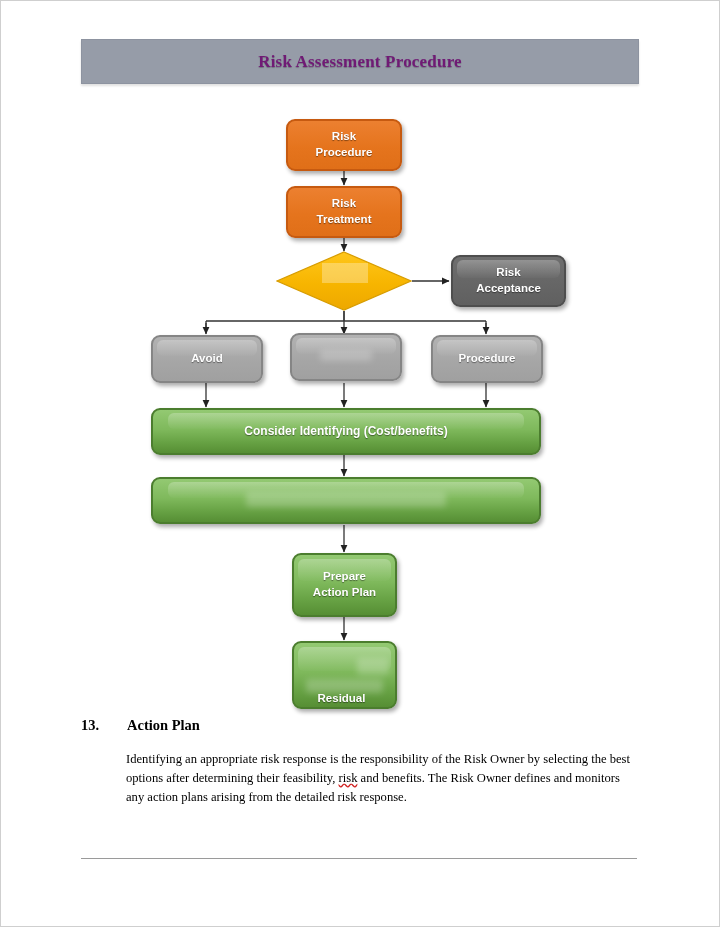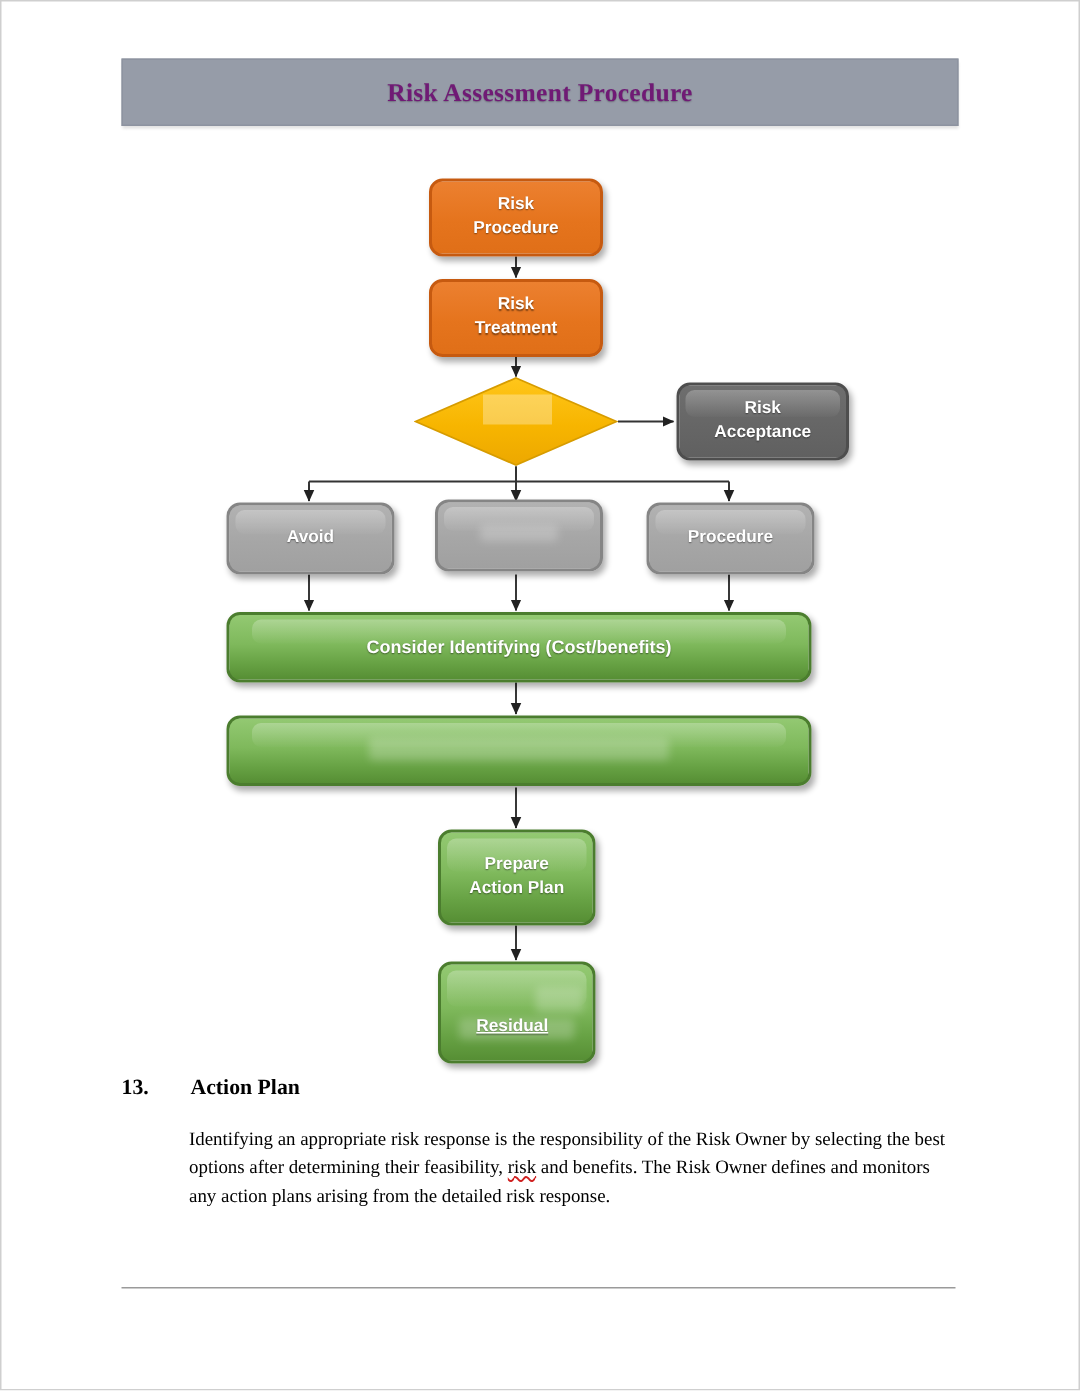"Residual" div.node { align-items: center -> flex-end; text-decoration: underline -> none }
